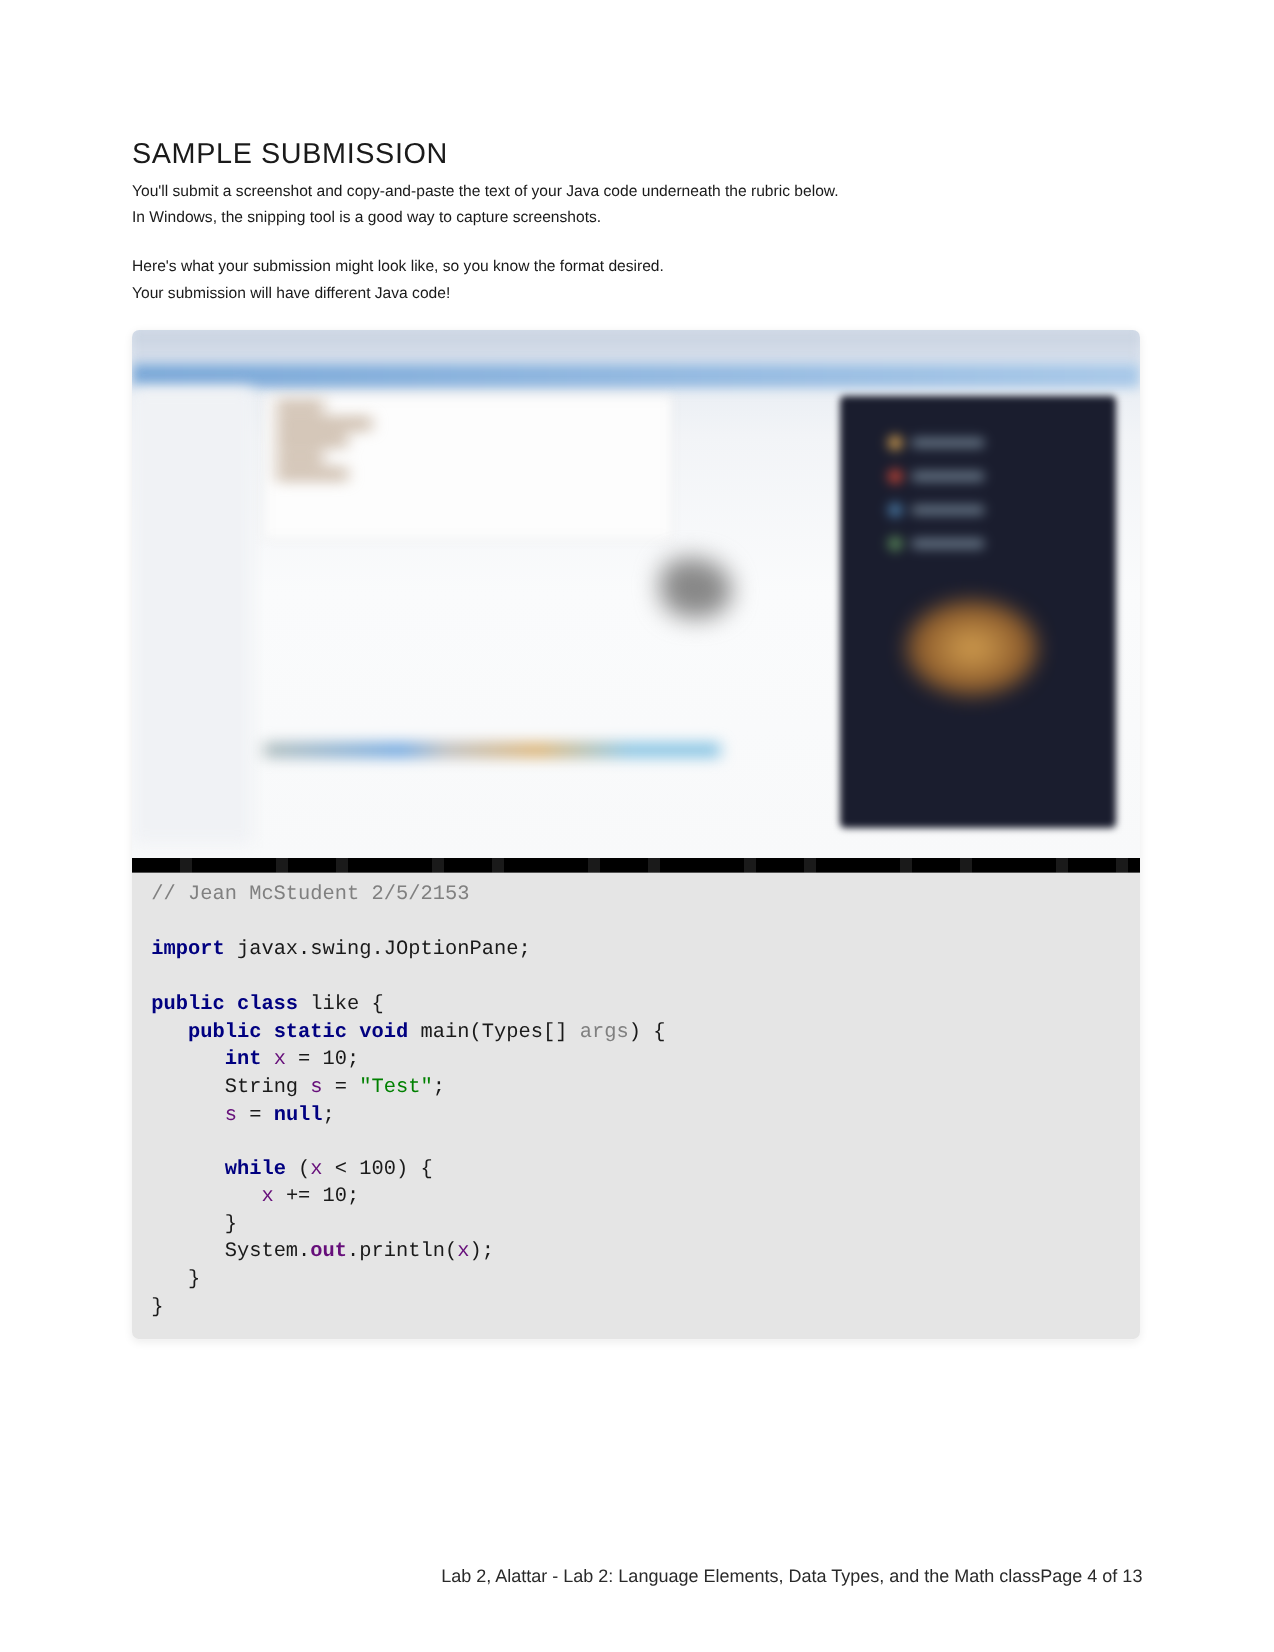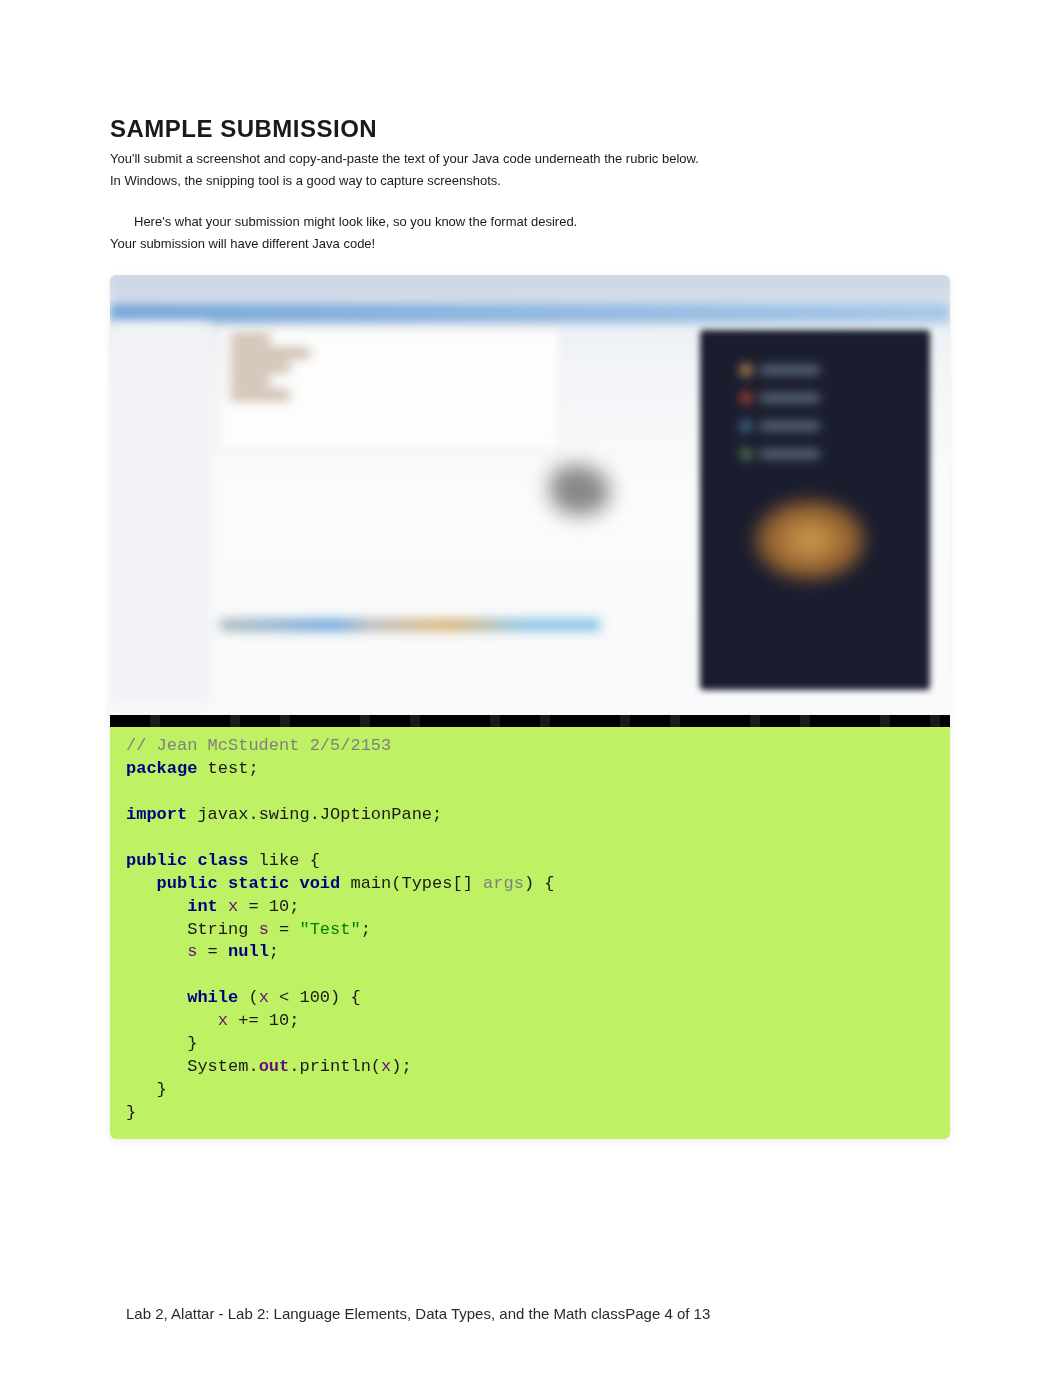"SAMPLE SUBMISSION" .heading { font-weight: 700 -> 400 }
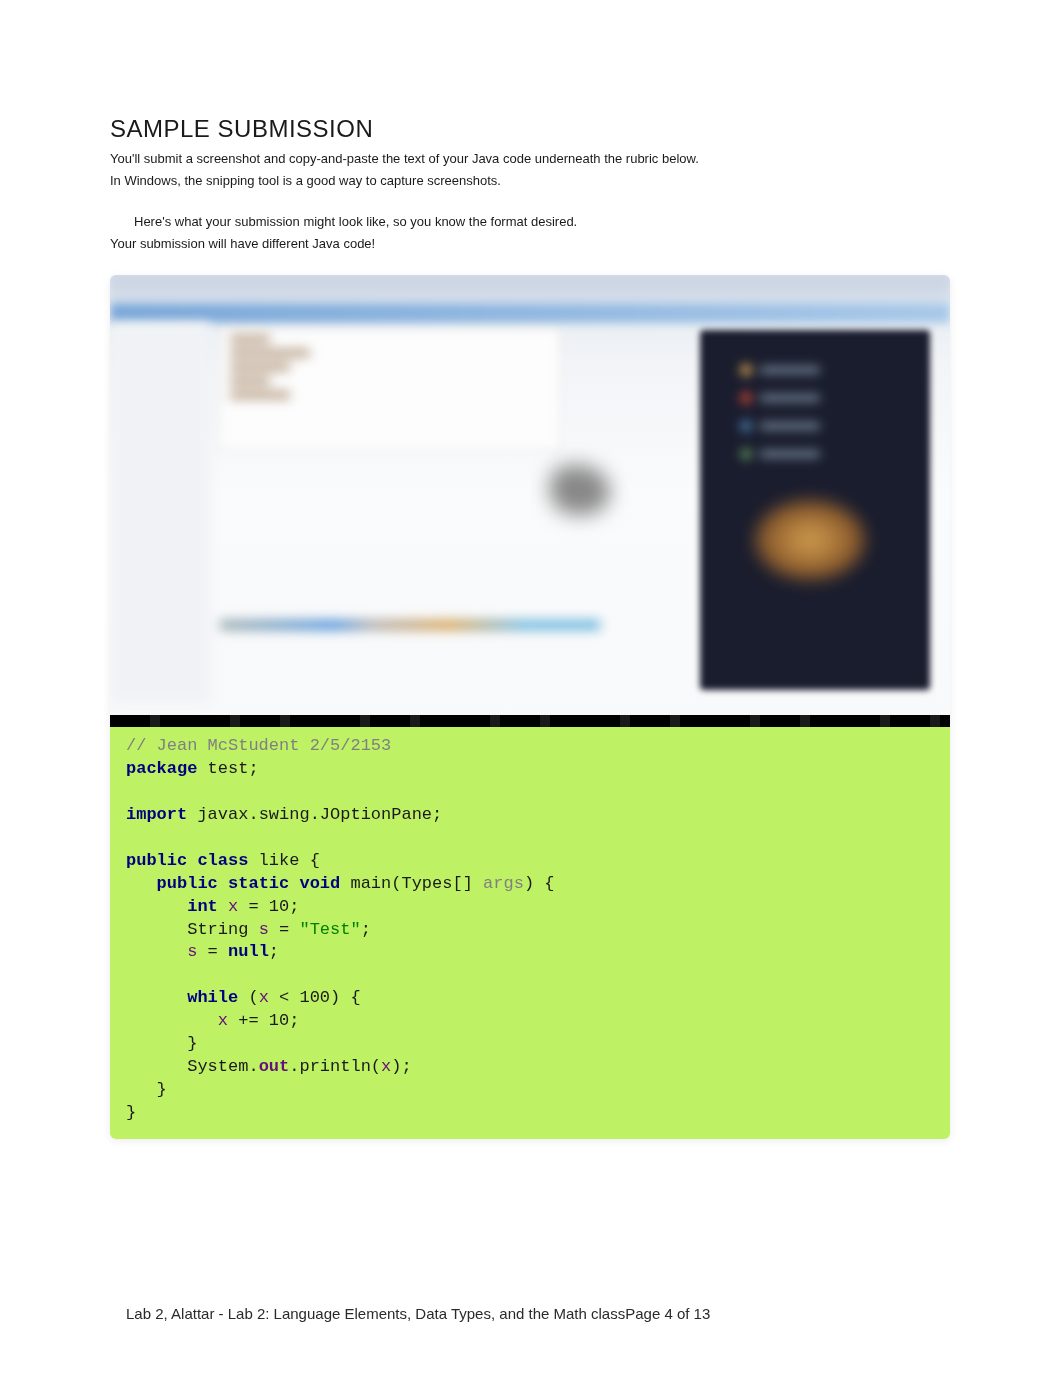"Here's what your submission might" .para-gap { margin-left: 24px -> none }
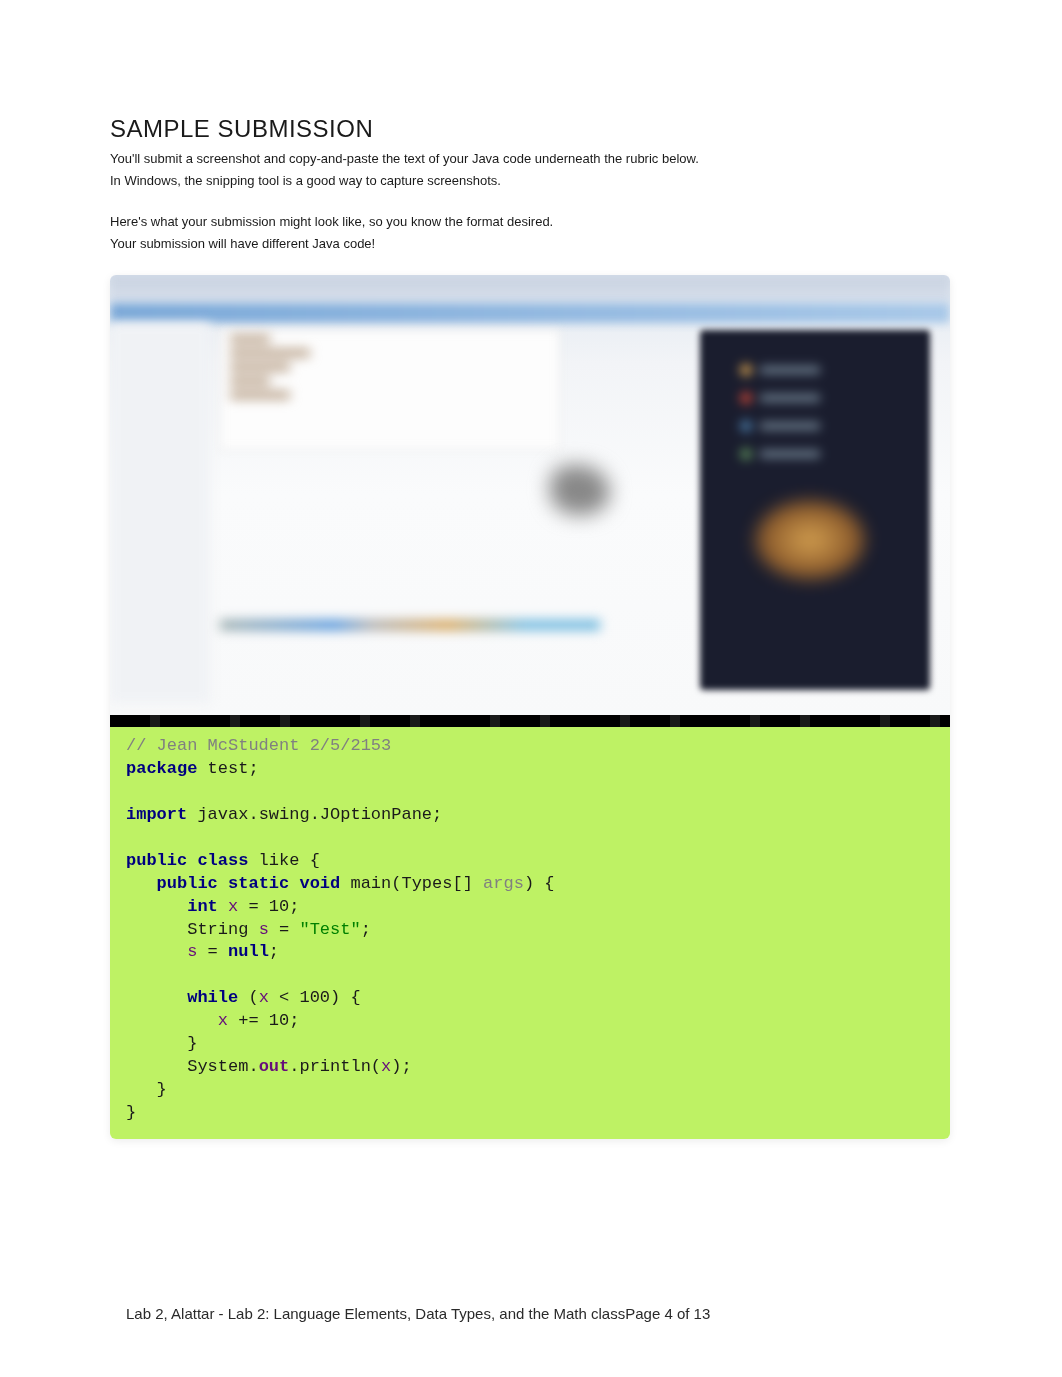"// Jean McStudent 2/5/2153" .code-block { background: #bef264 -> #e5e5e5 }
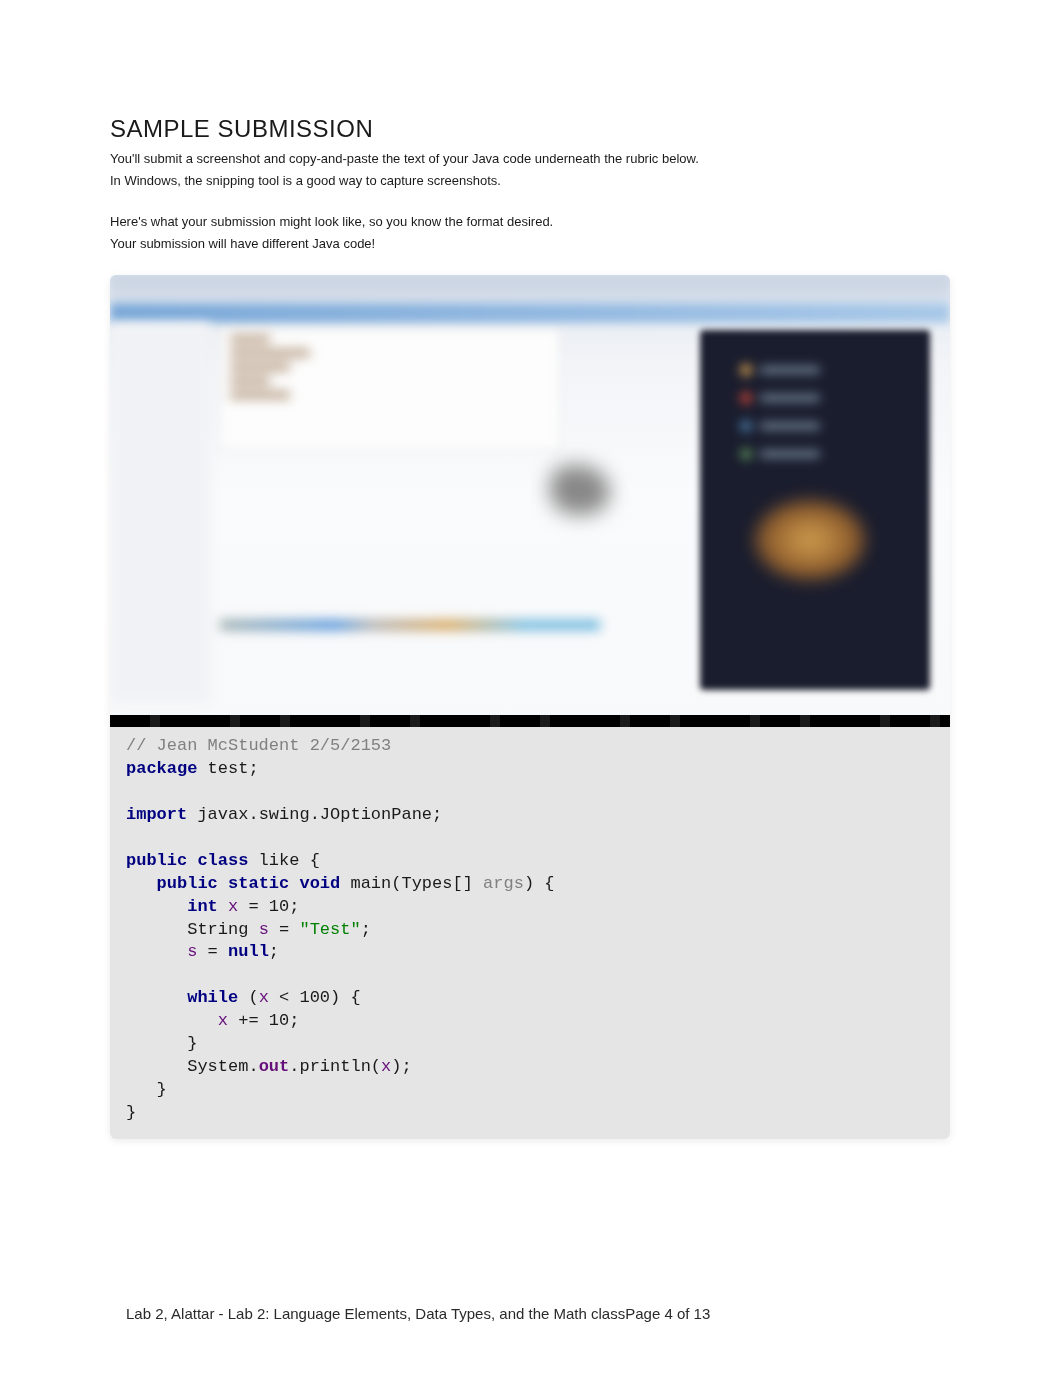"package test;" div.code-line { html: <div><span>package</span><span> test;</span></div> -> none }
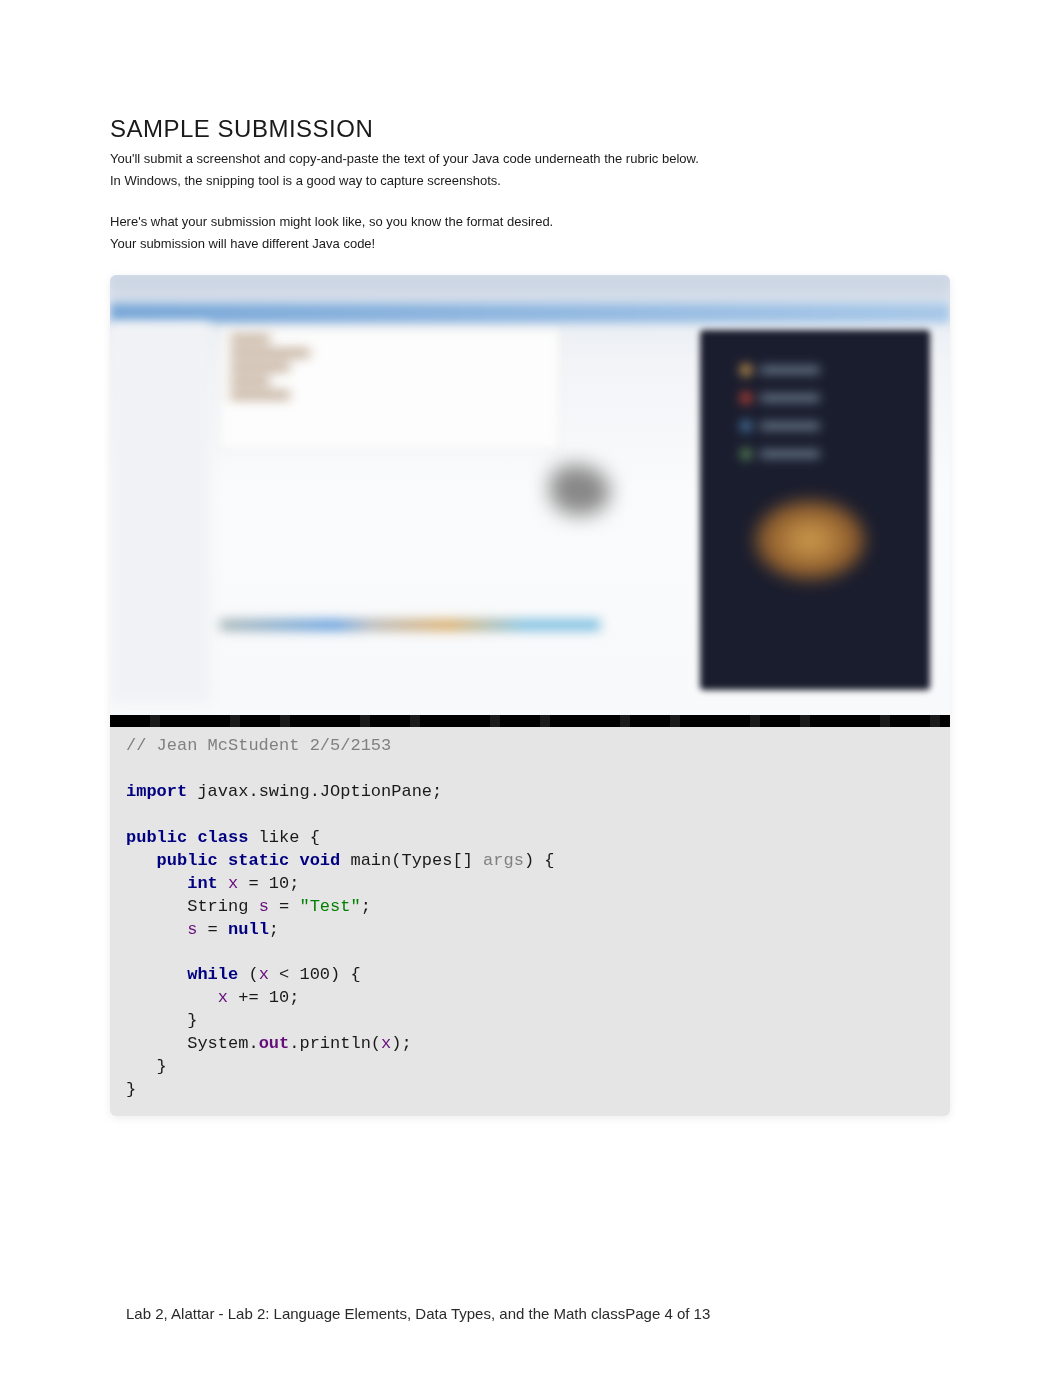"Lab 2, Alattar - Lab" .footer { justify-content: flex-start -> flex-end }
